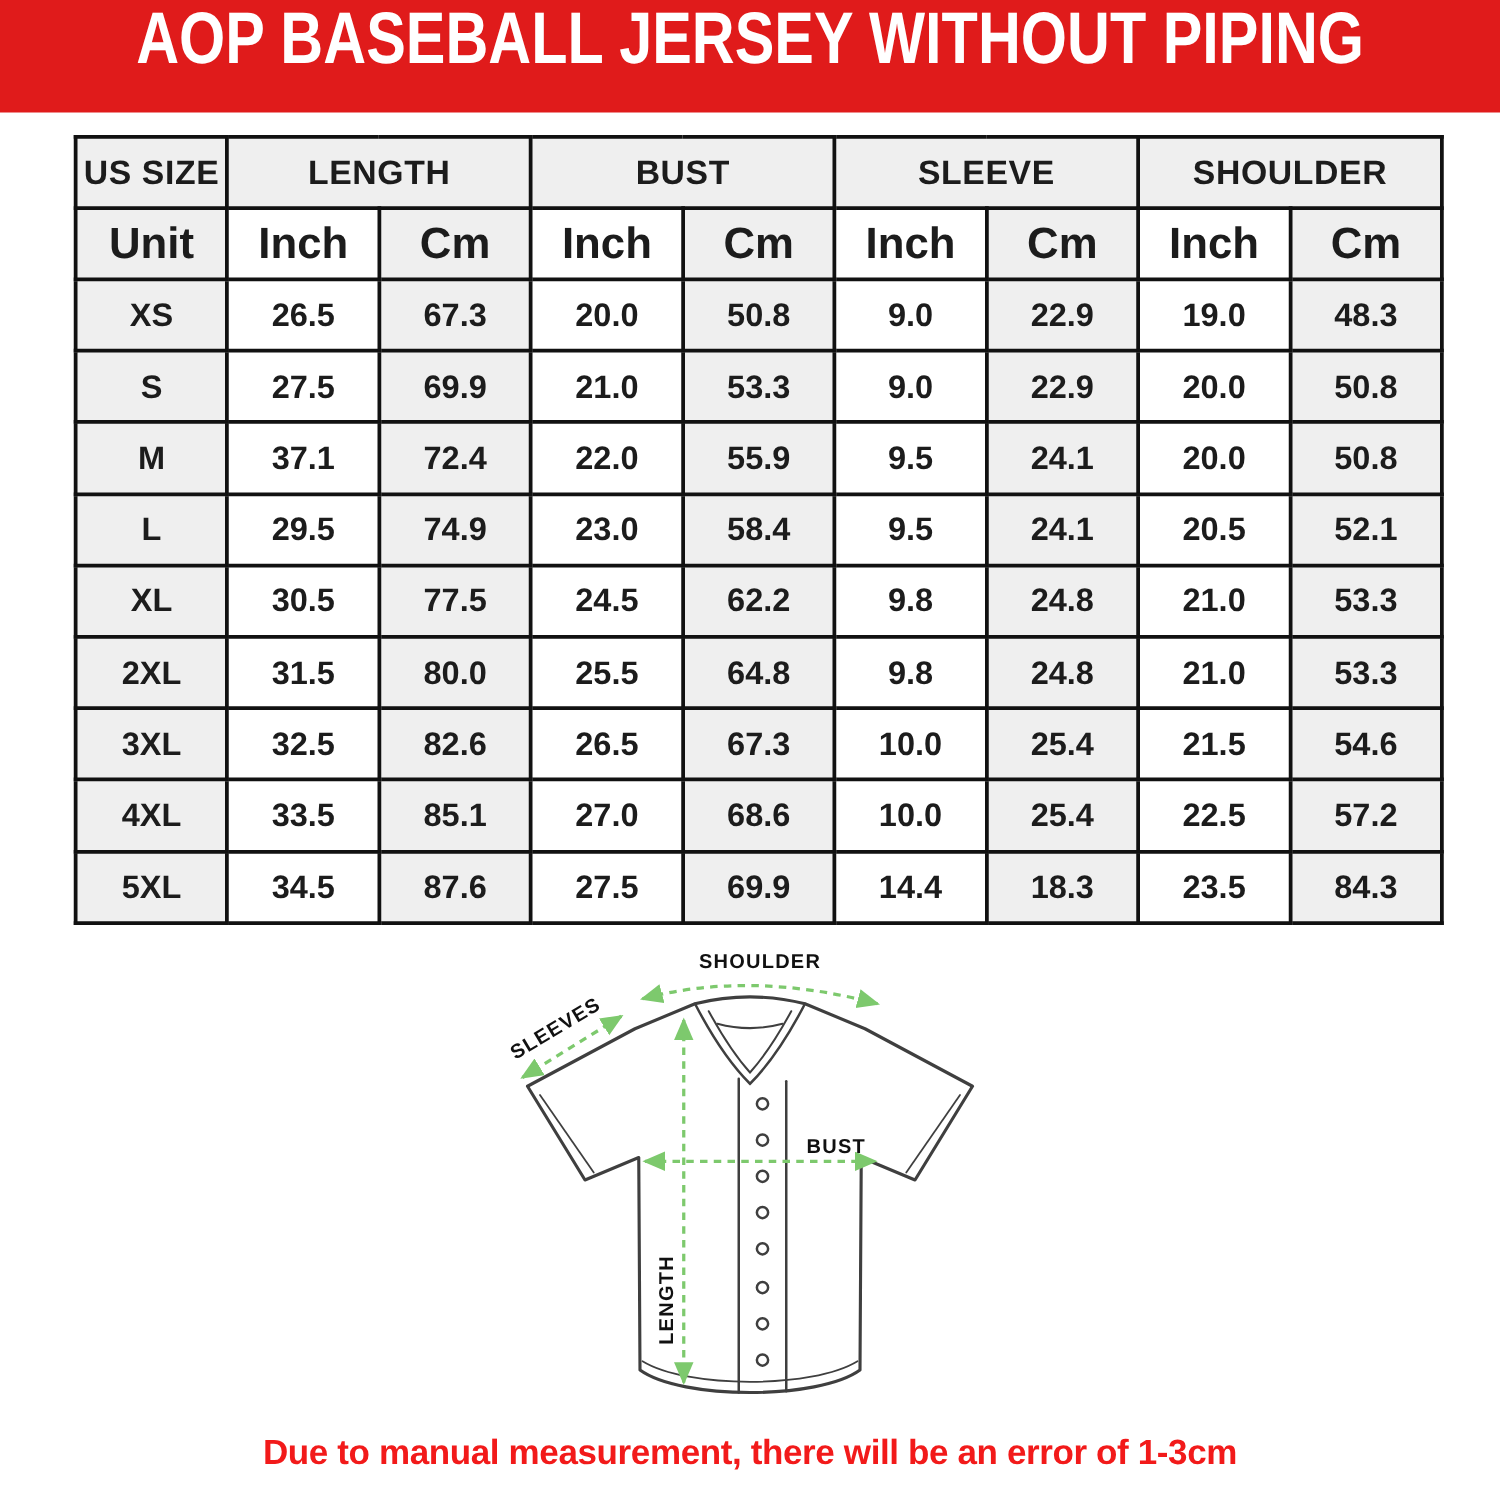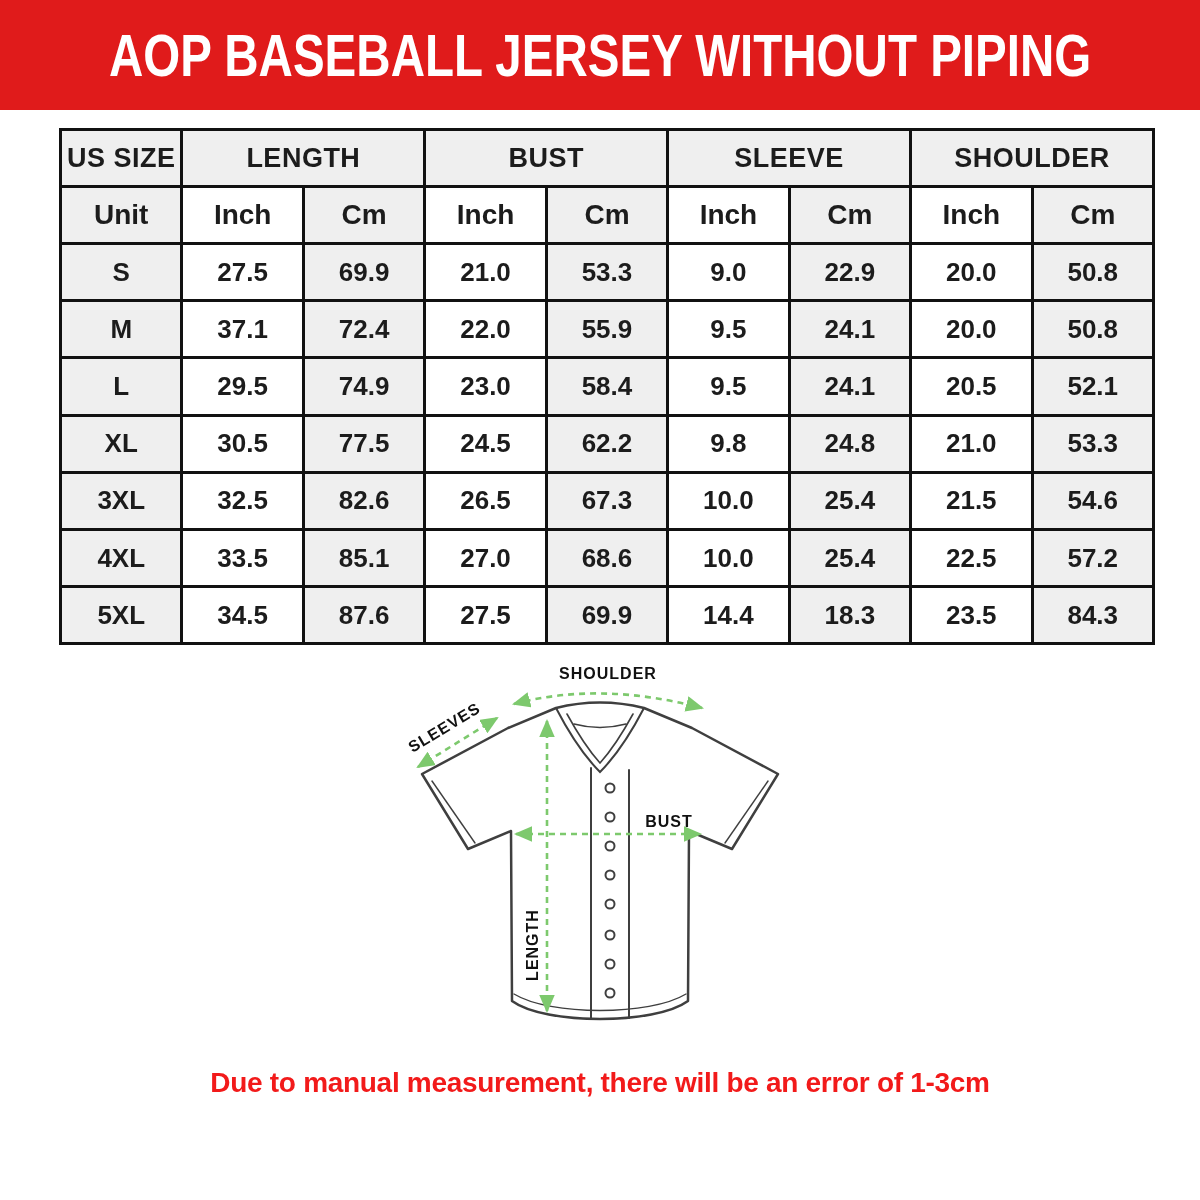"AOP BASEBALL JERSEY WITHOUT PIPING" .banner { align-items: center -> flex-start; height: 110px -> 90px }
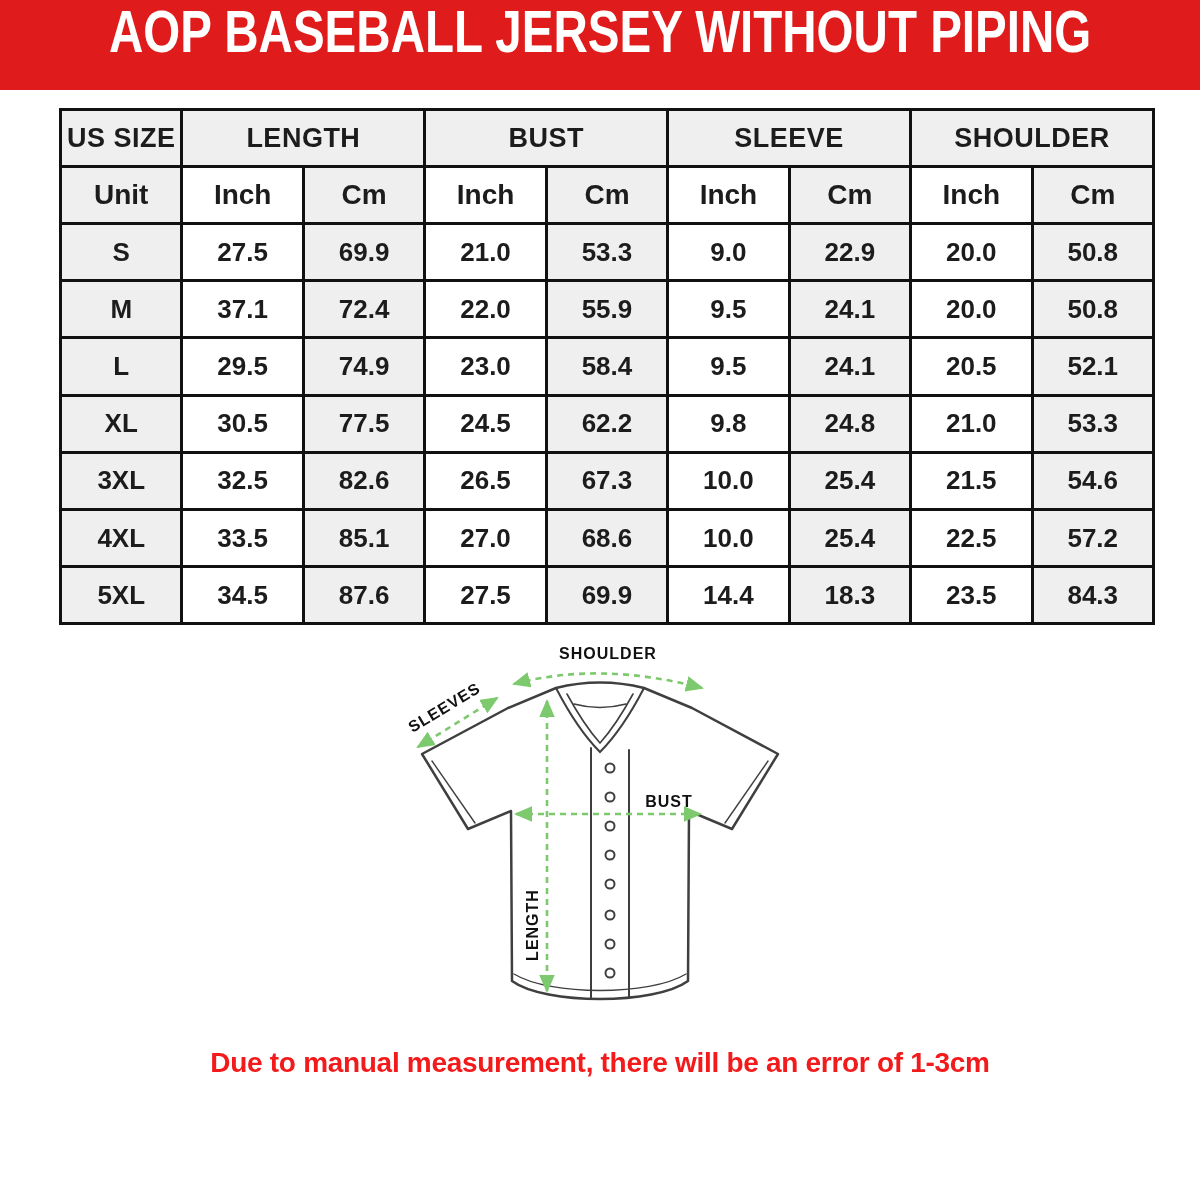"Unit" thead tr.unit-row th { font-size: 28px -> 35px }
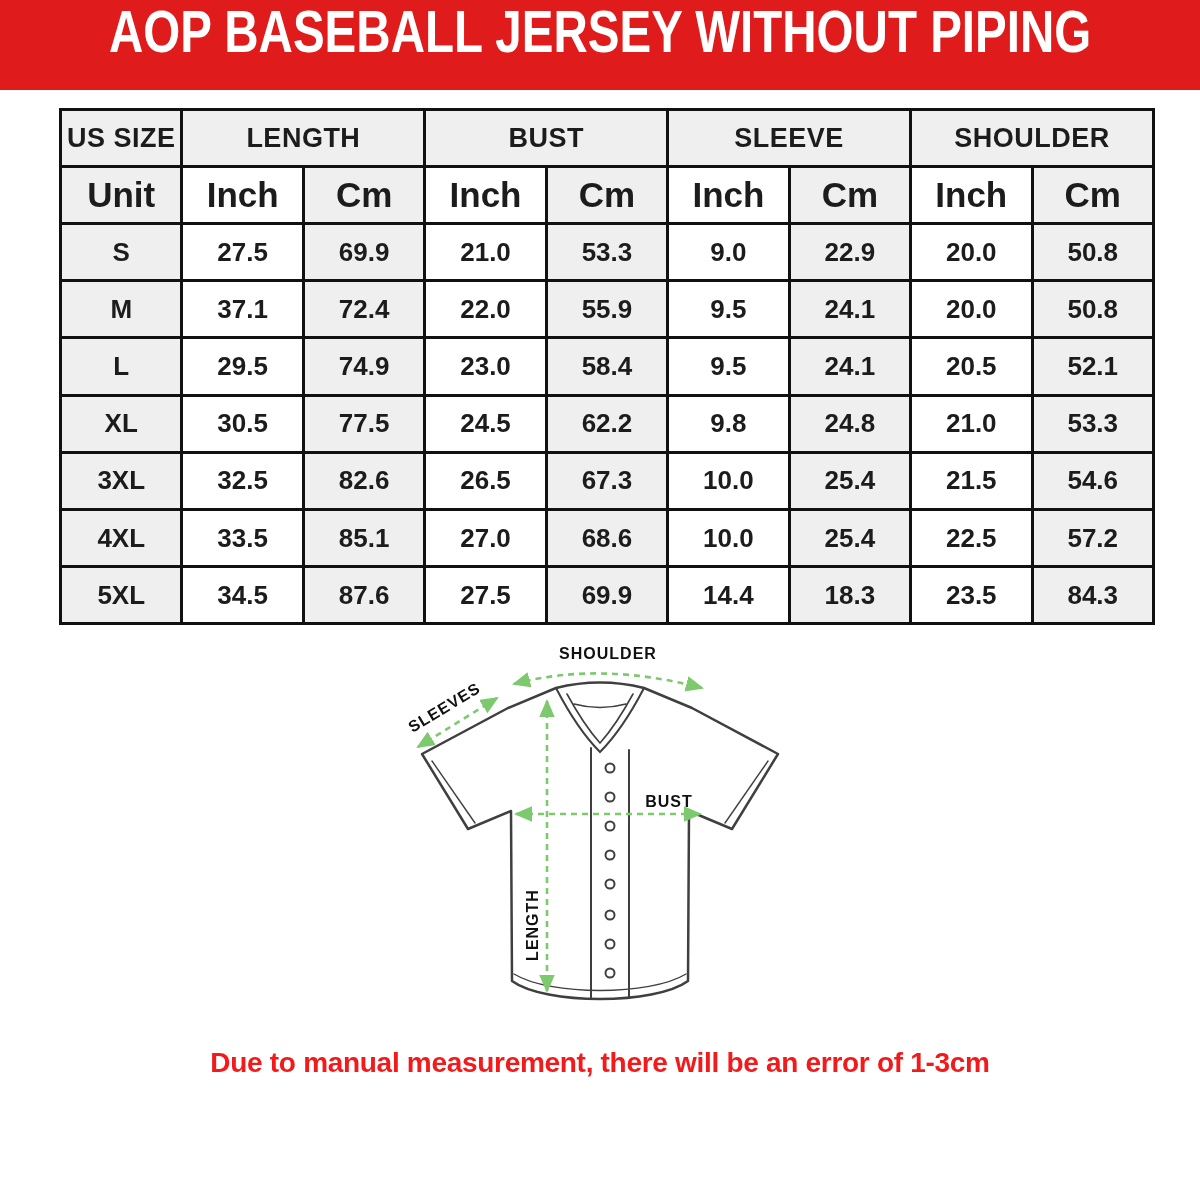"XS" tr { html: none -> <tr> <td>XS</td> <td>26.5</td> <td>67.3</td> <td>20.0</td> <td>50.8</td> <td>9.0</td> <td>22.9</td> <td>19.0</td> <td>48.3</td> </tr> }
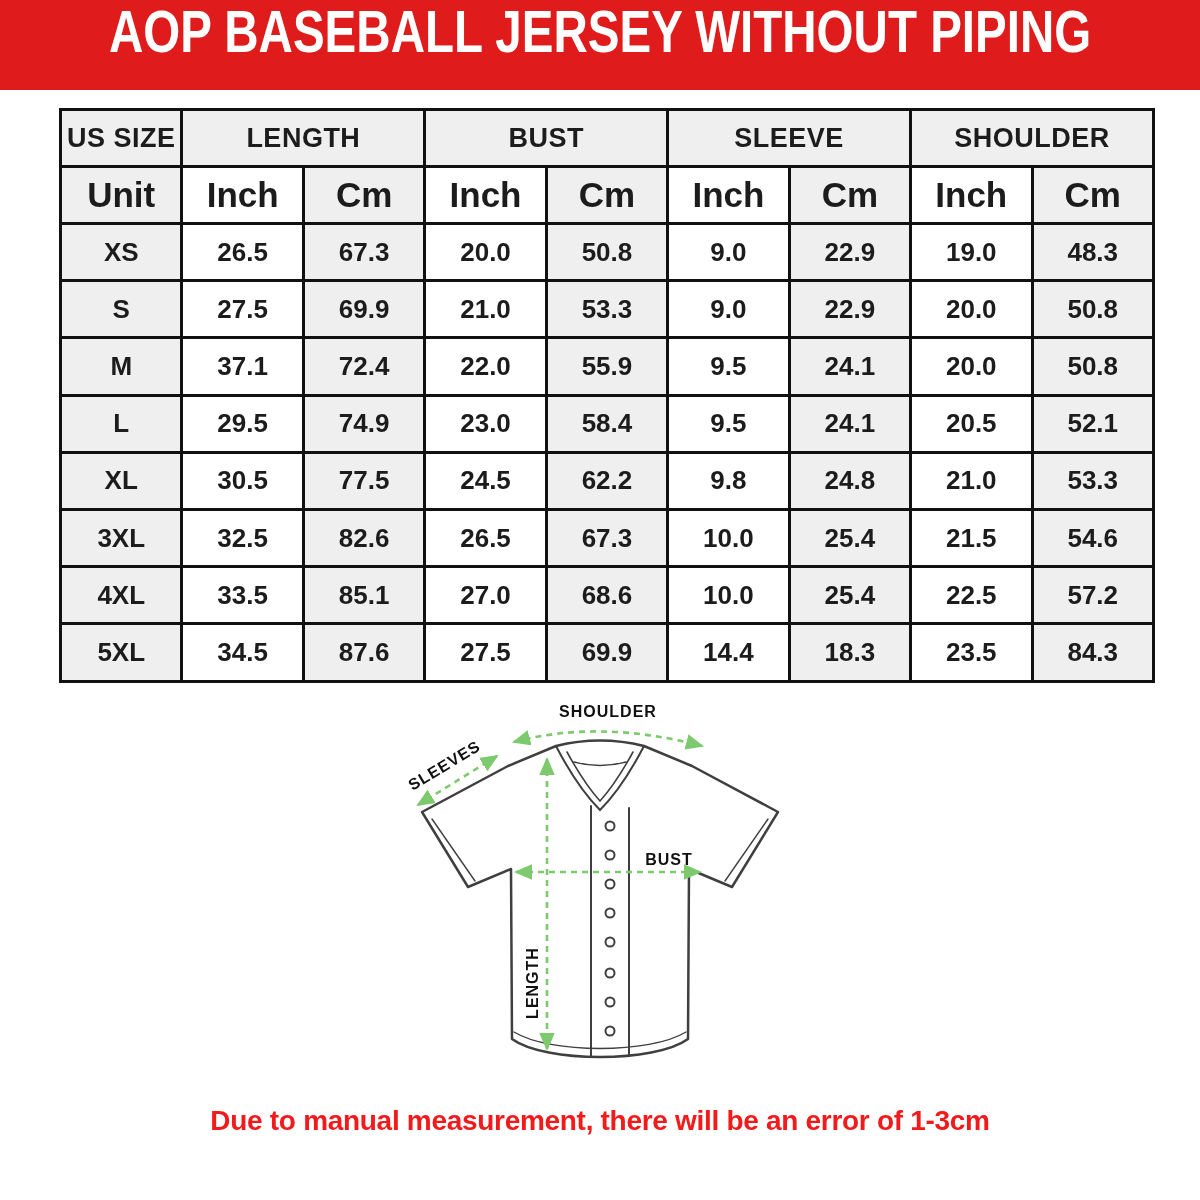"2XL" tr { html: none -> <tr> <td>2XL</td> <td>31.5</td> <td>80.0</td> <td>25.5</td> <td>64.8</td> <td>9.8</td> <td>24.8</td> <td>21.0</td> <td>53.3</td> </tr> }
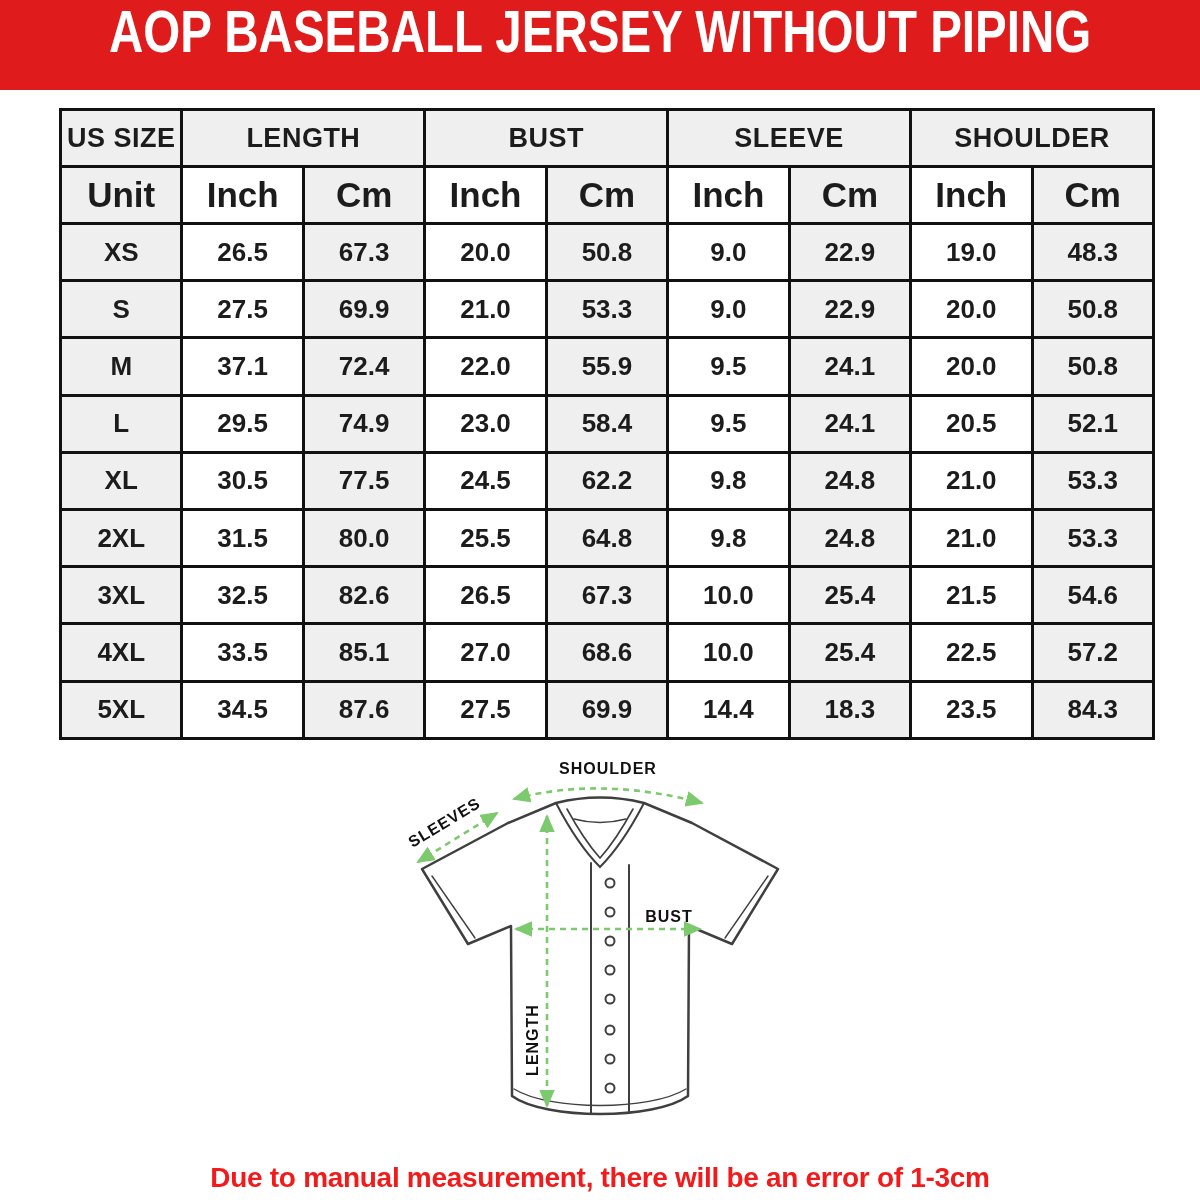"Due to manual measurement, there" .footer-note { margin-top: 16px -> none }
